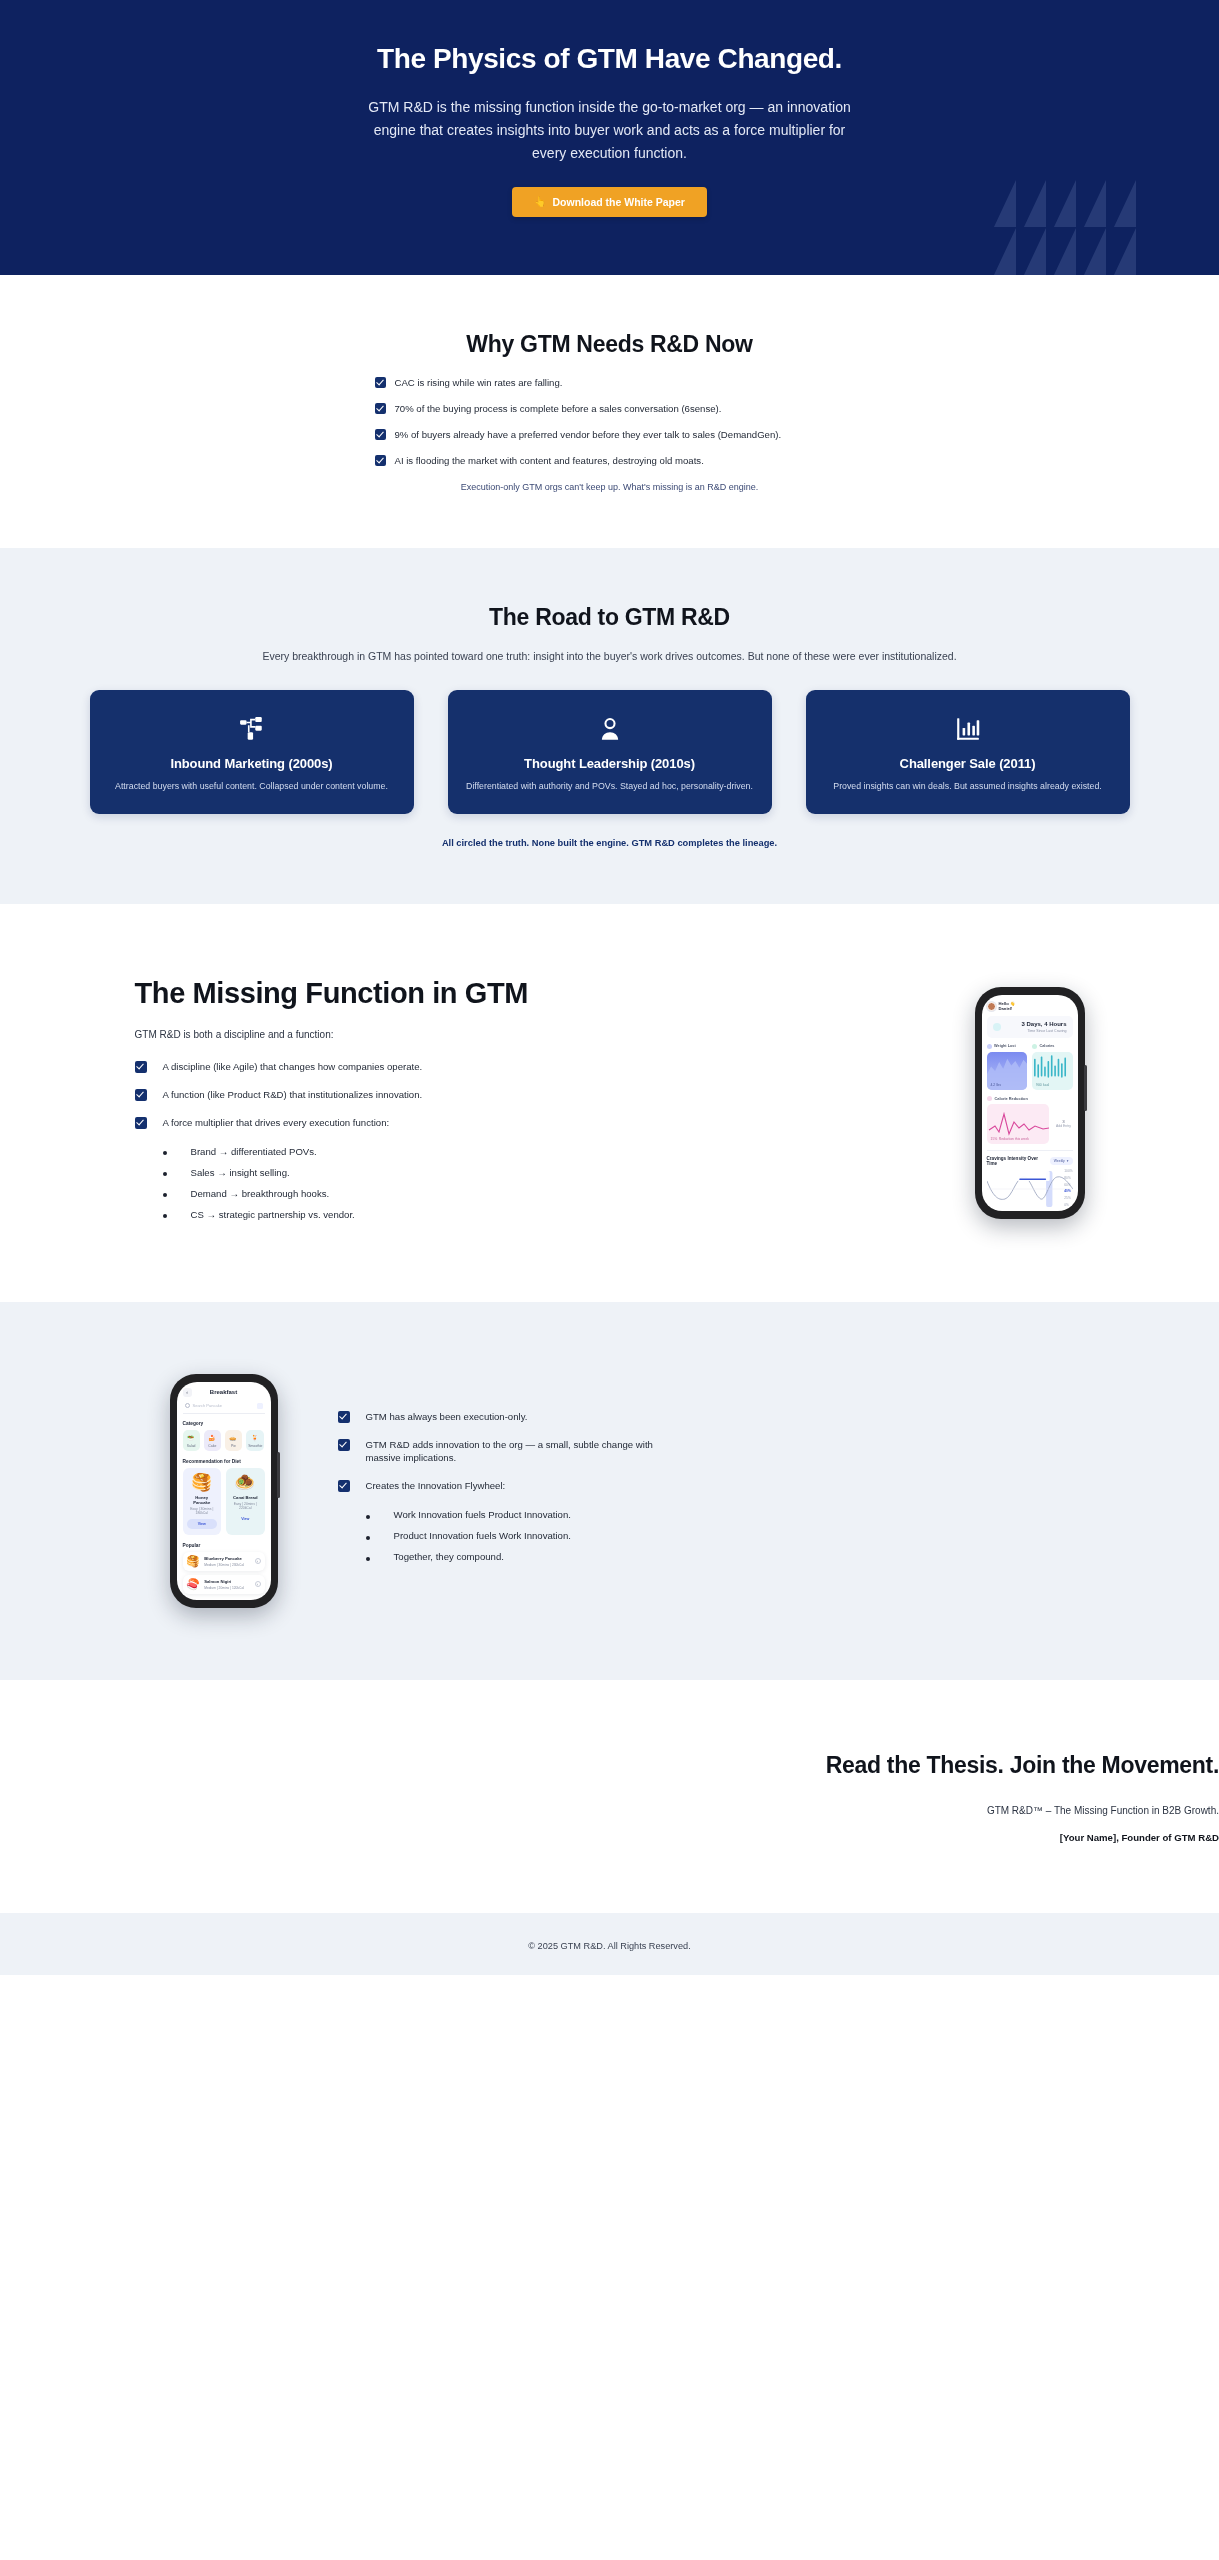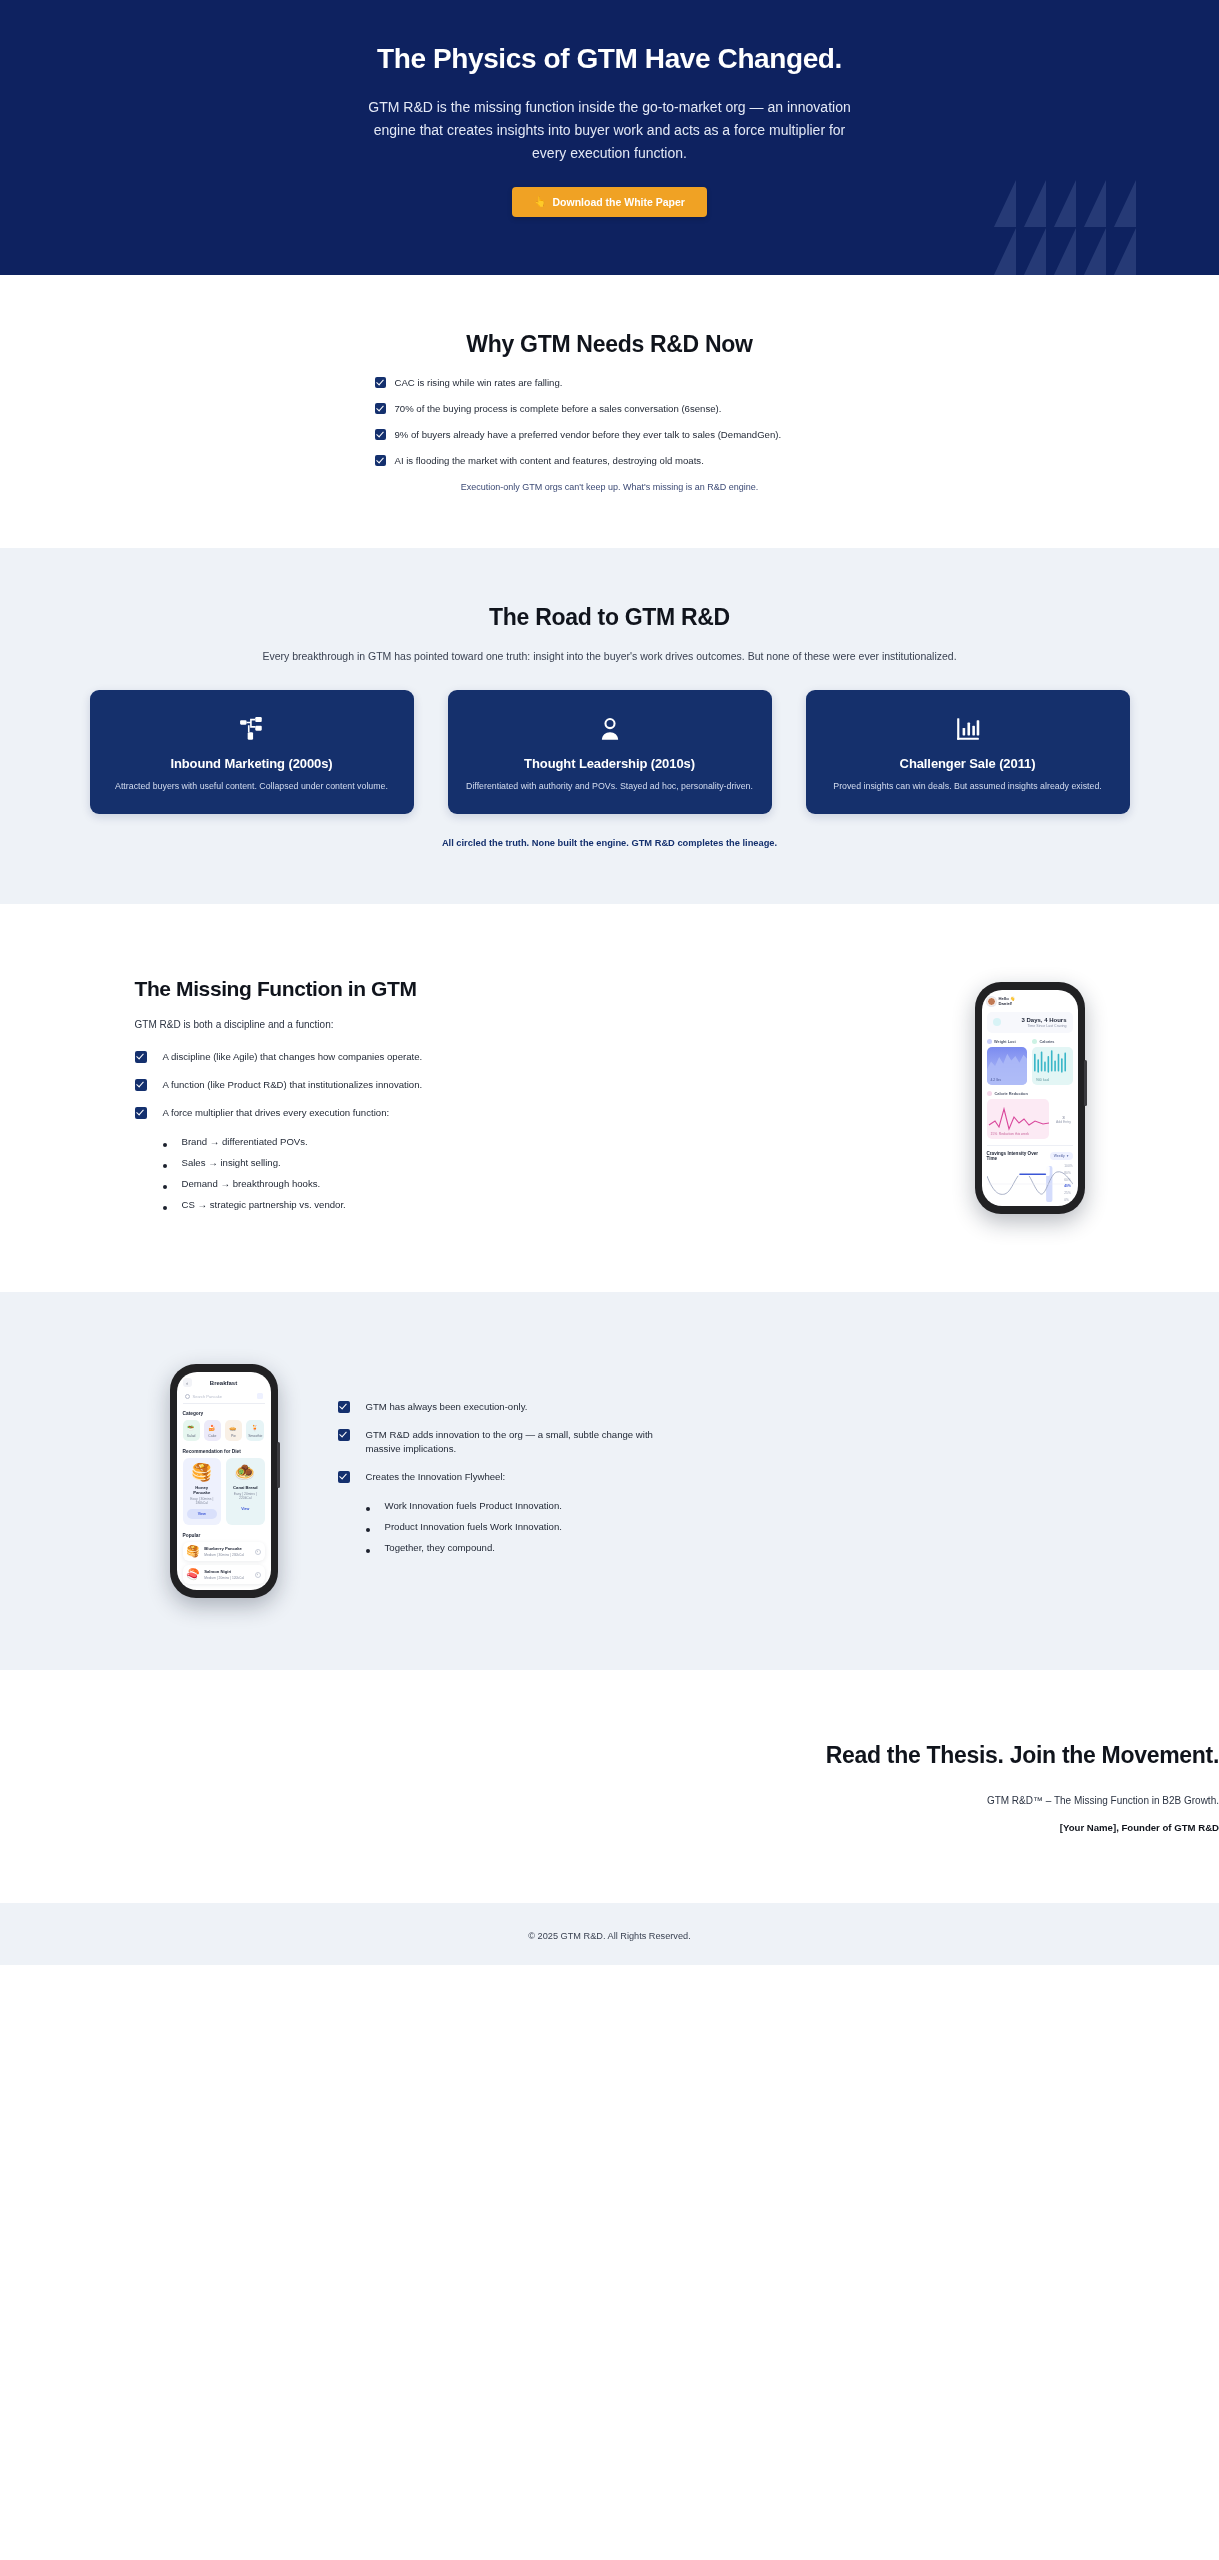"The Missing Function in GTM" .h3 { font-size: 21px -> 29px }
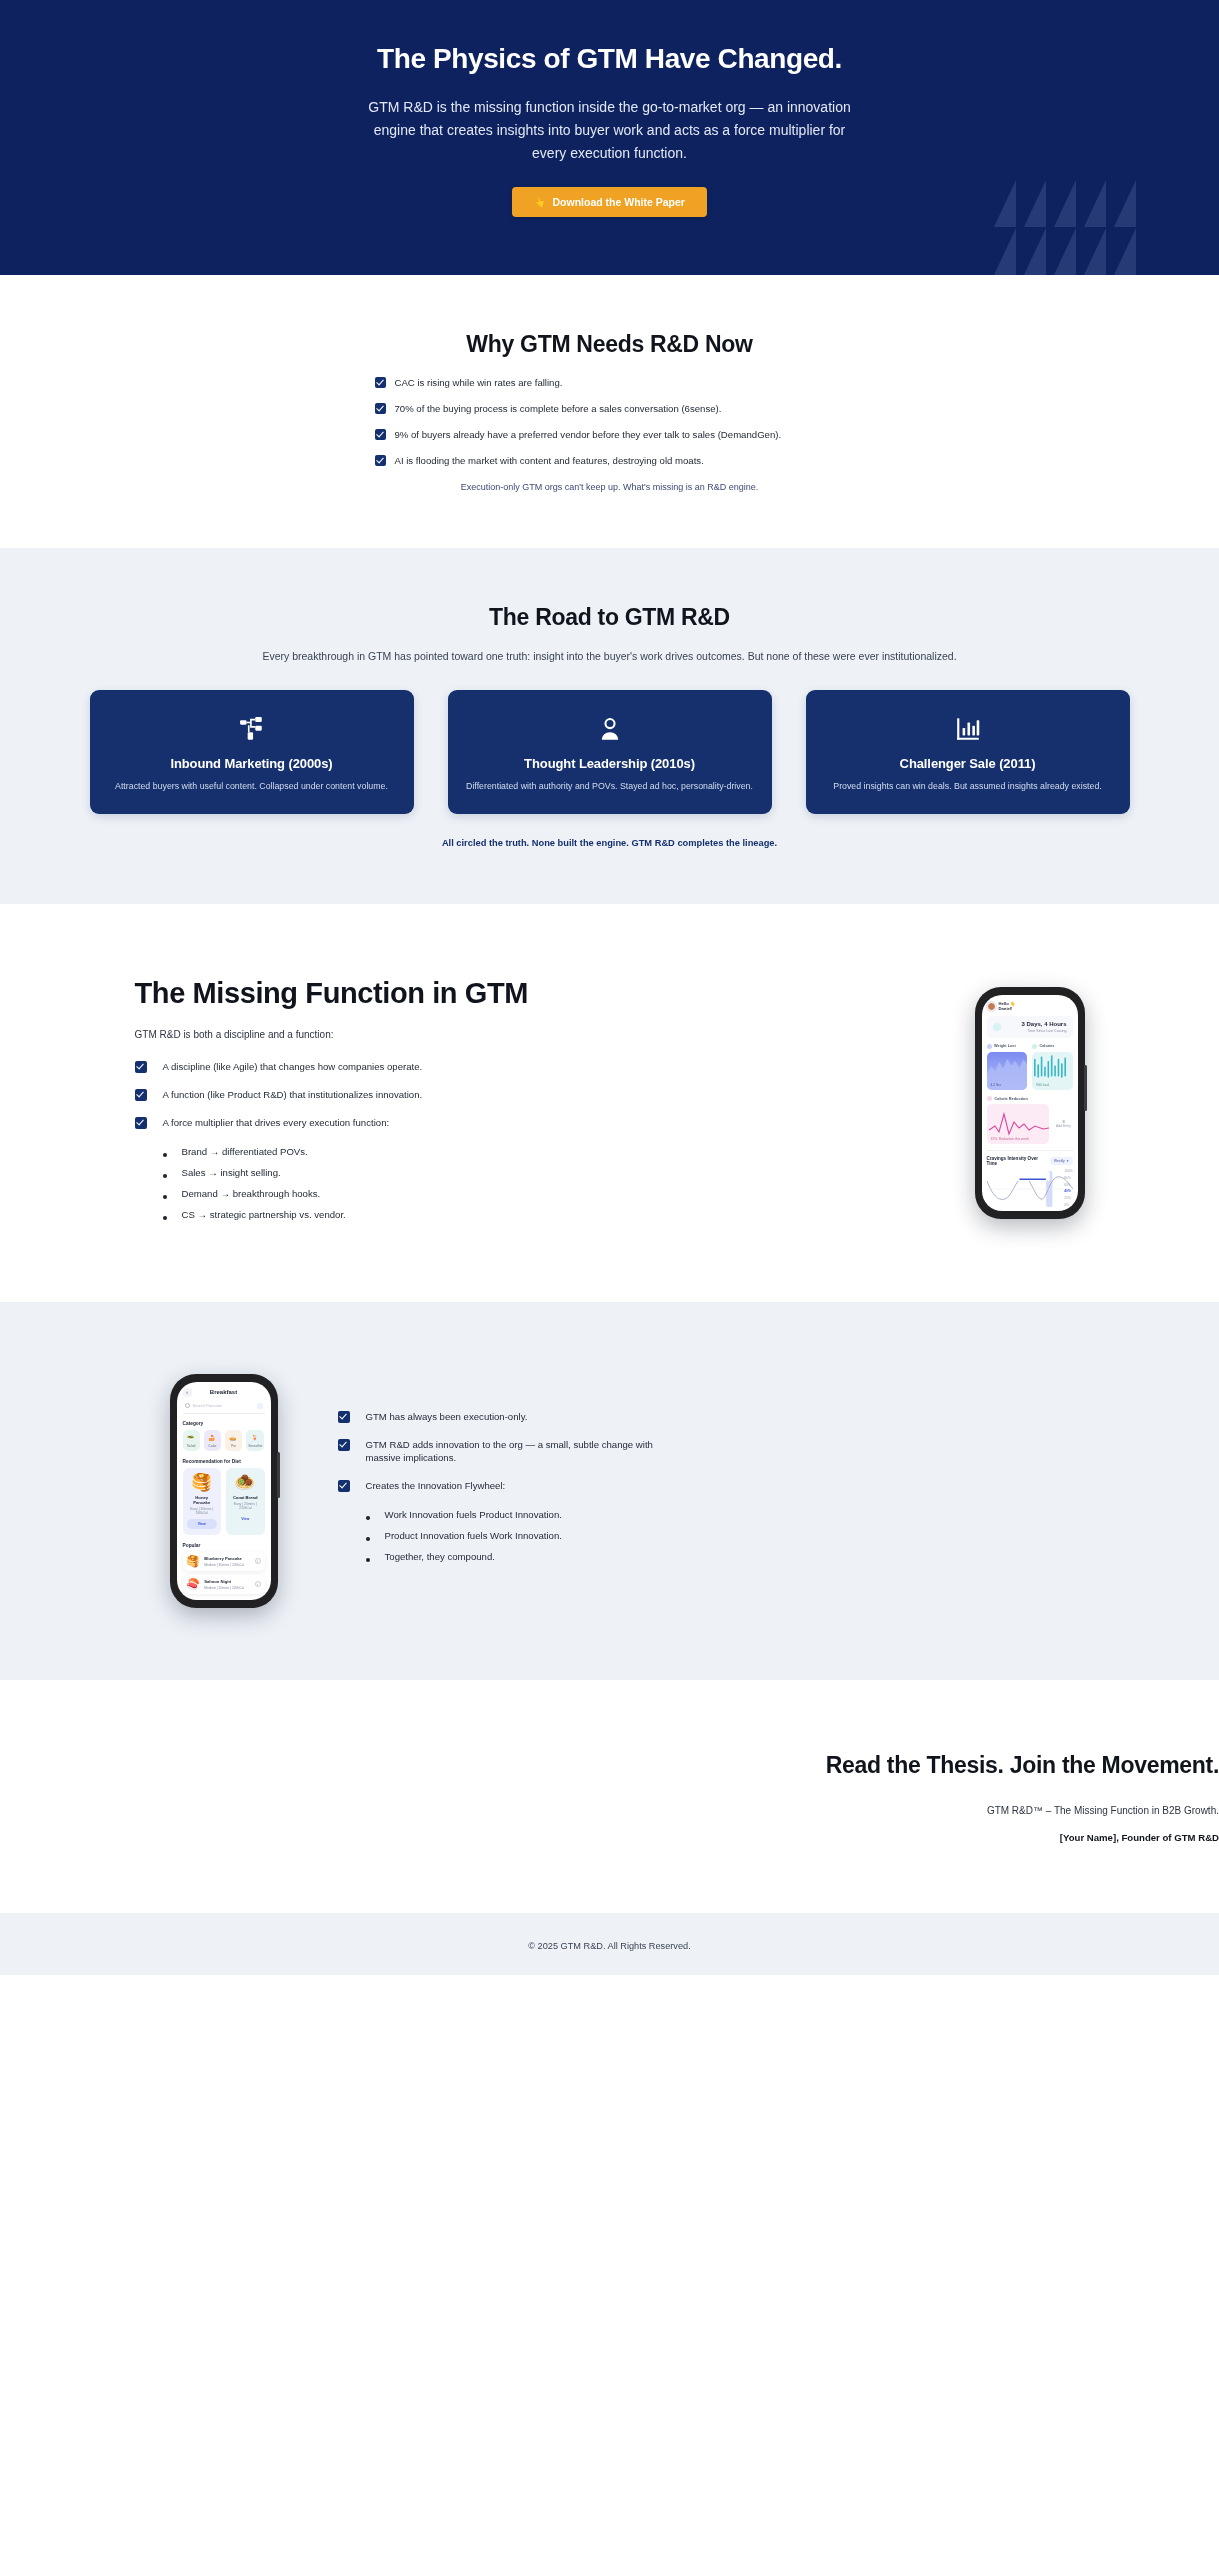"Brand → differentiated POVs." .bullet-row { align-items: flex-end -> center; gap: 15px -> 24px }
